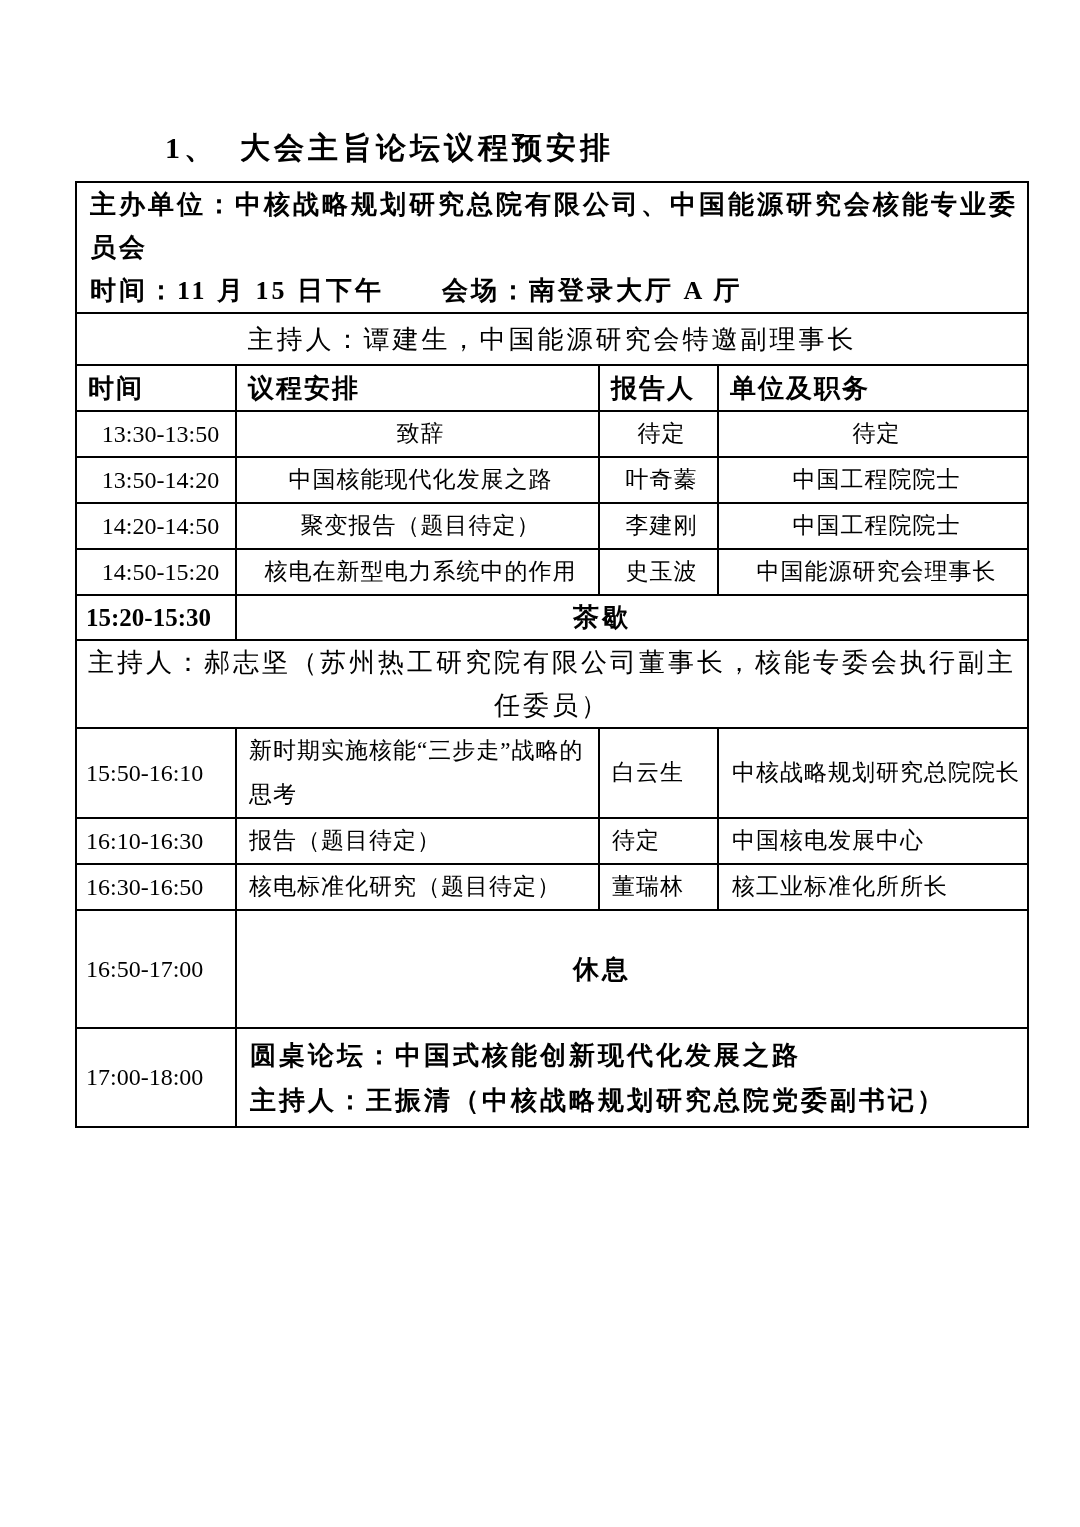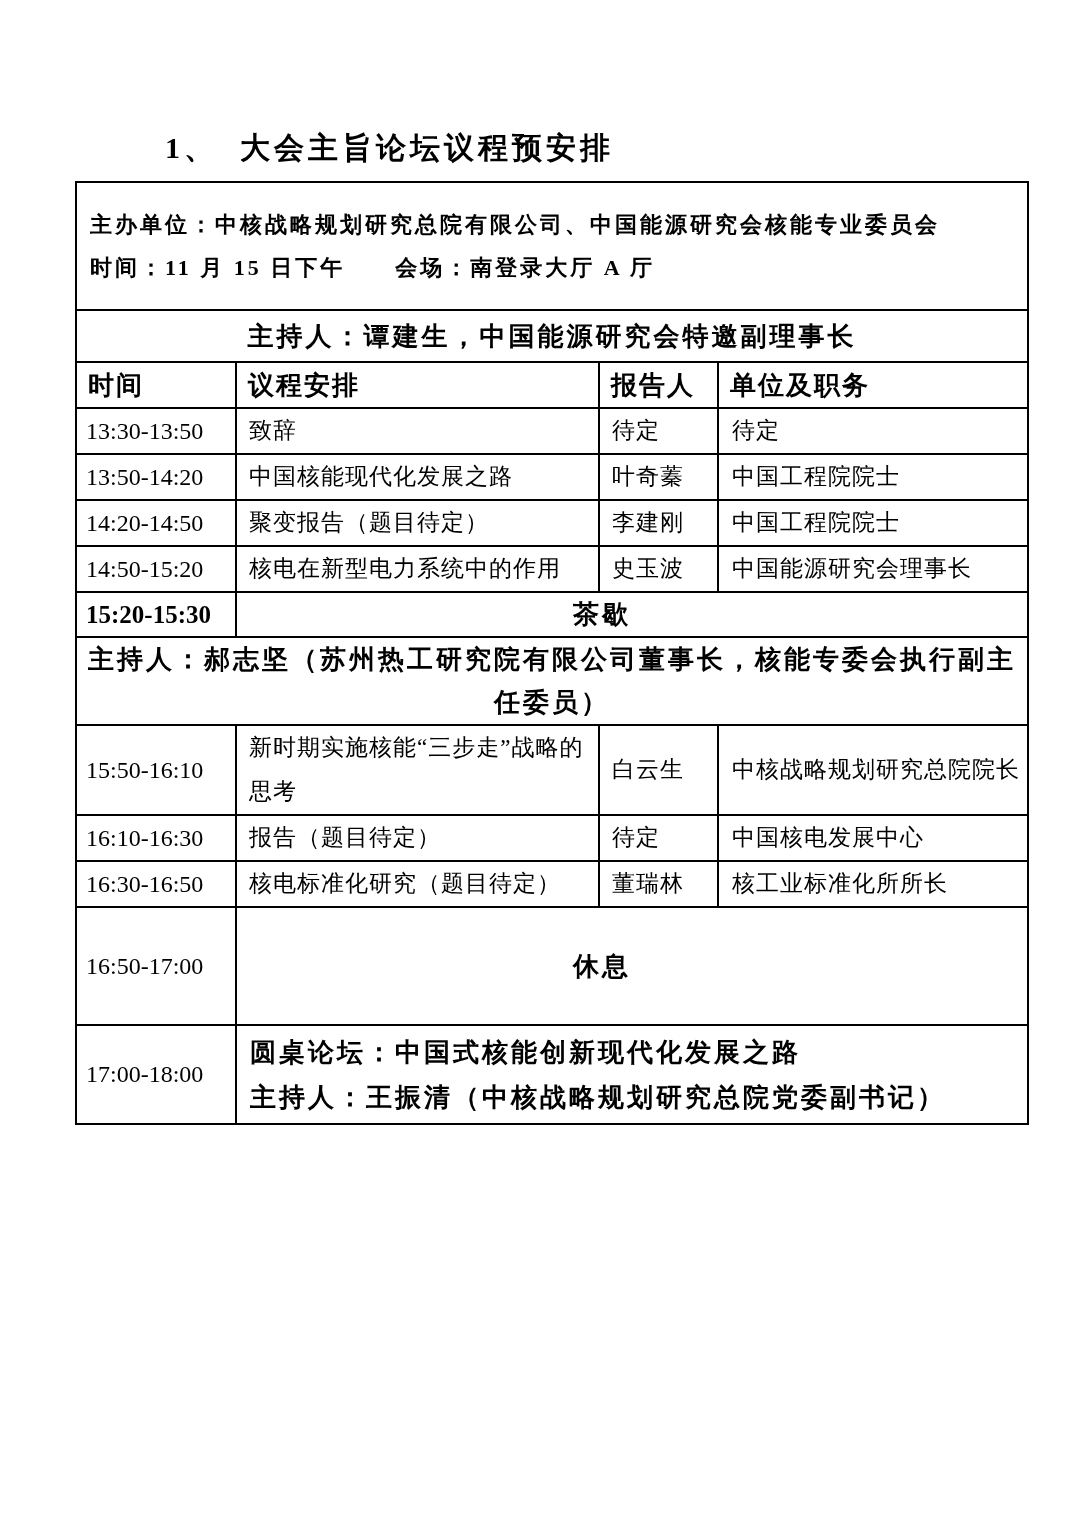"主办单位：中核战略规划研究总院有限公司、中国能源研究会核能专业委员会" td.info-cell { font-size: 22px -> 26px }
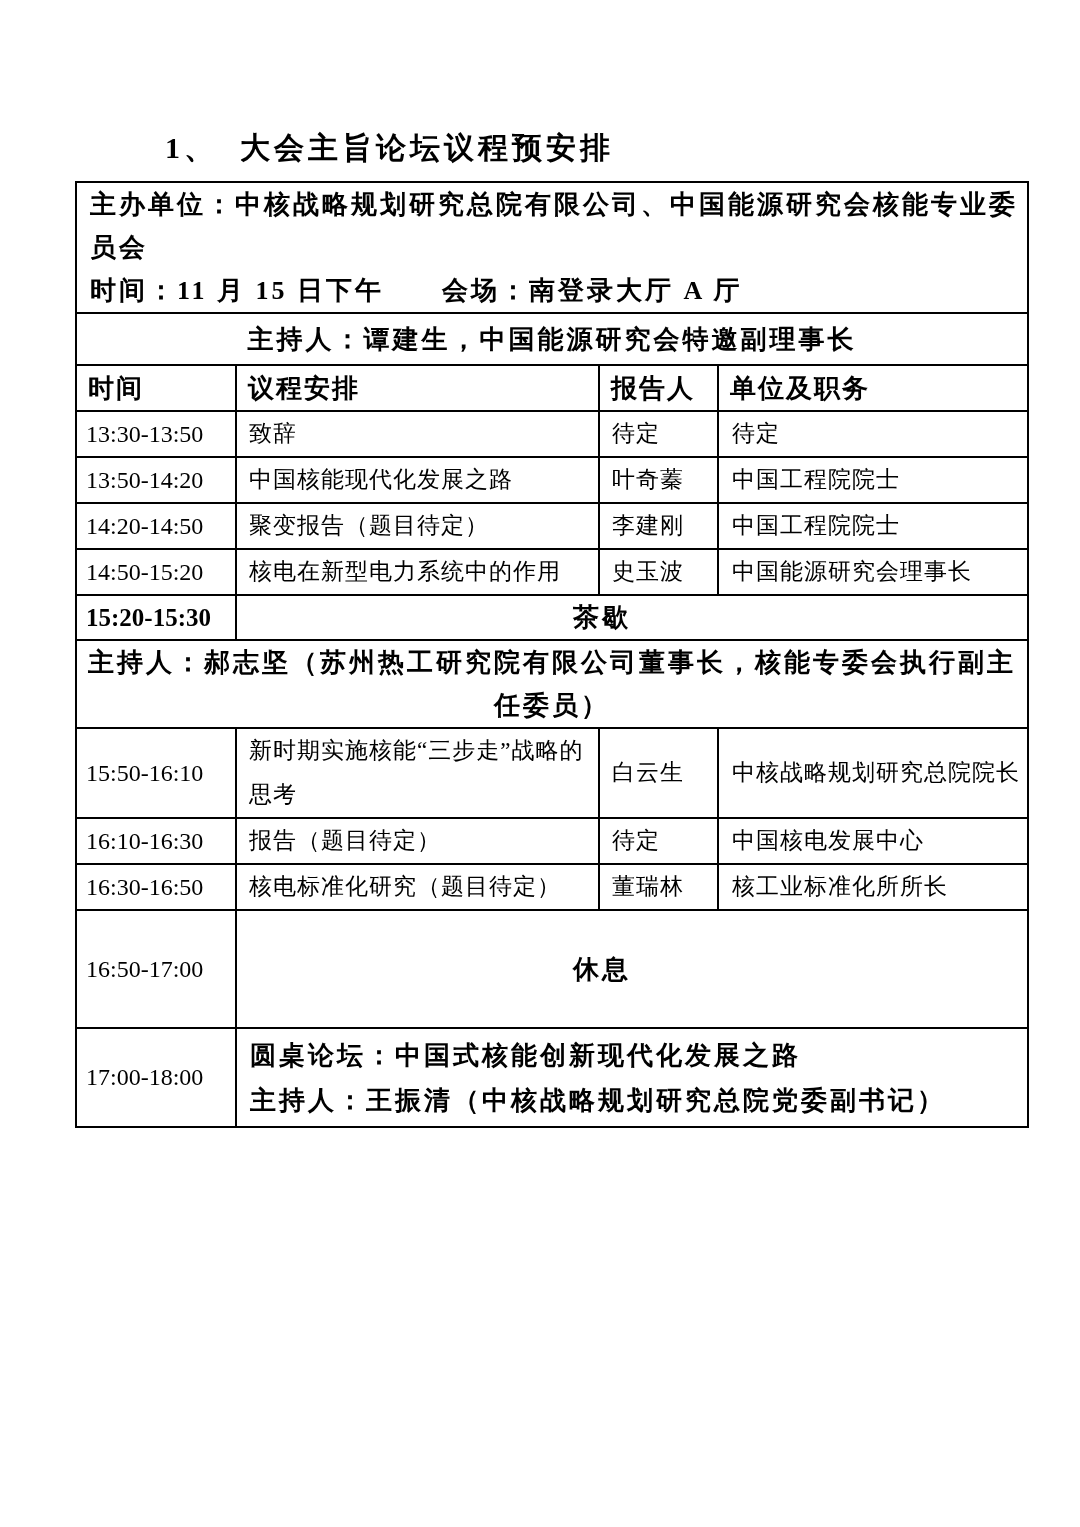"主持人：谭建生，中国能源研究会特邀副理事长" td.mod-cell { font-weight: bold -> normal }
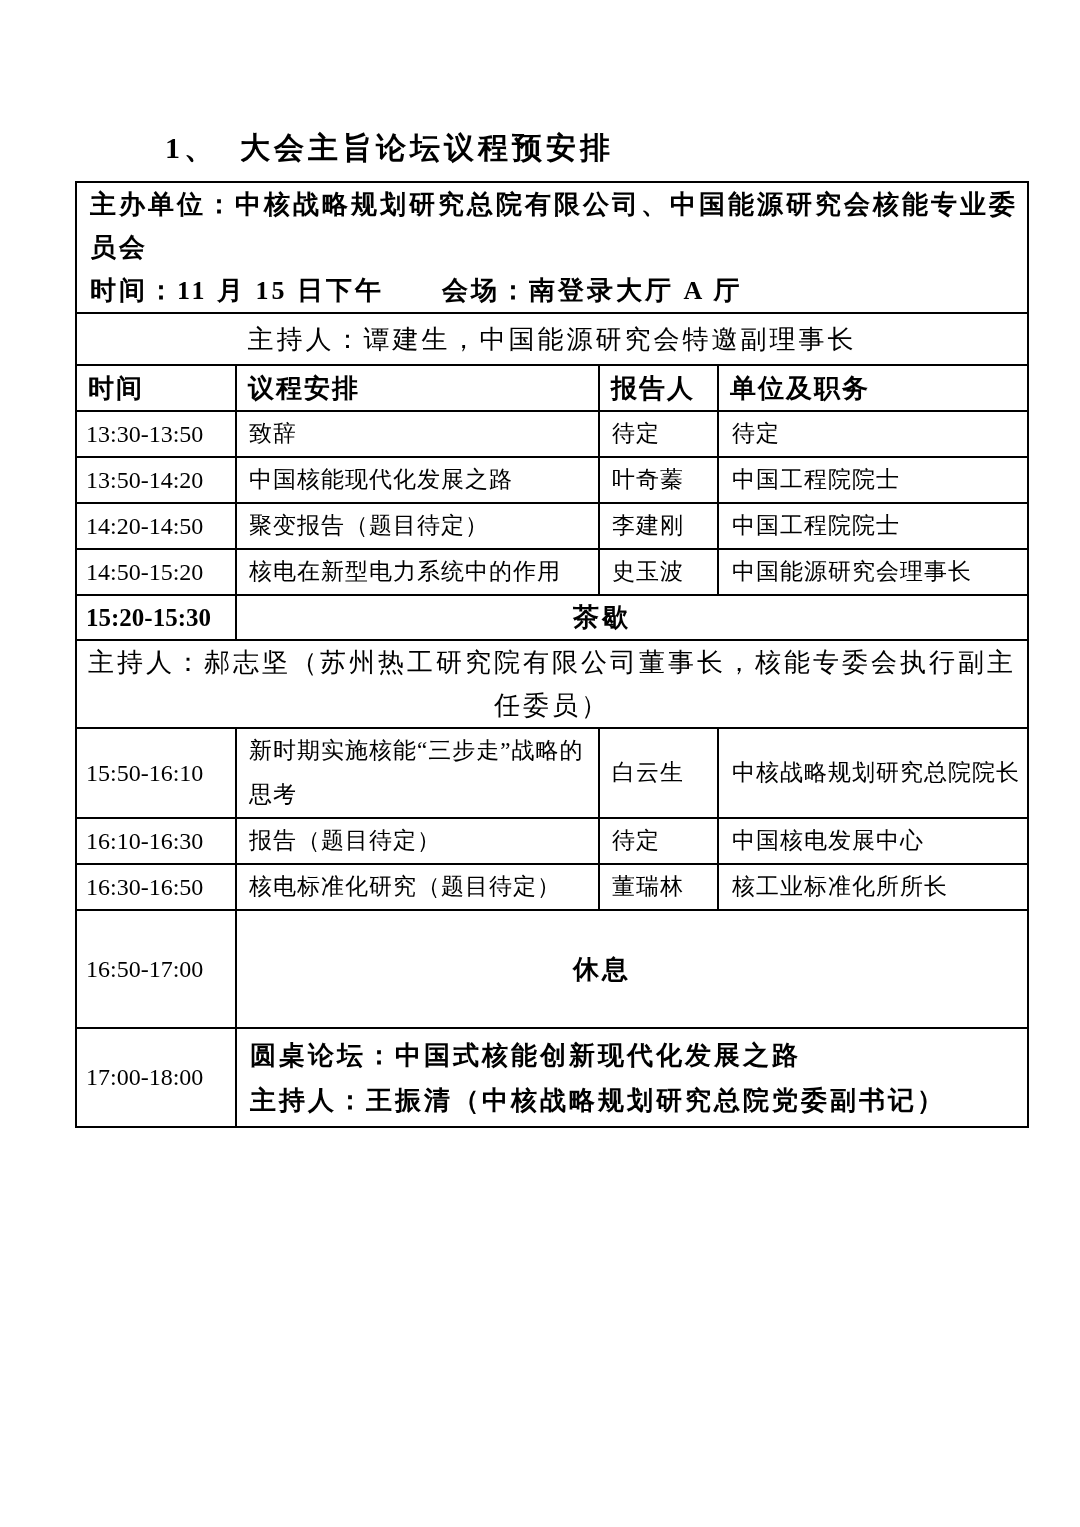"13:30-13:50" tr.r46 td { text-align: none -> center }
